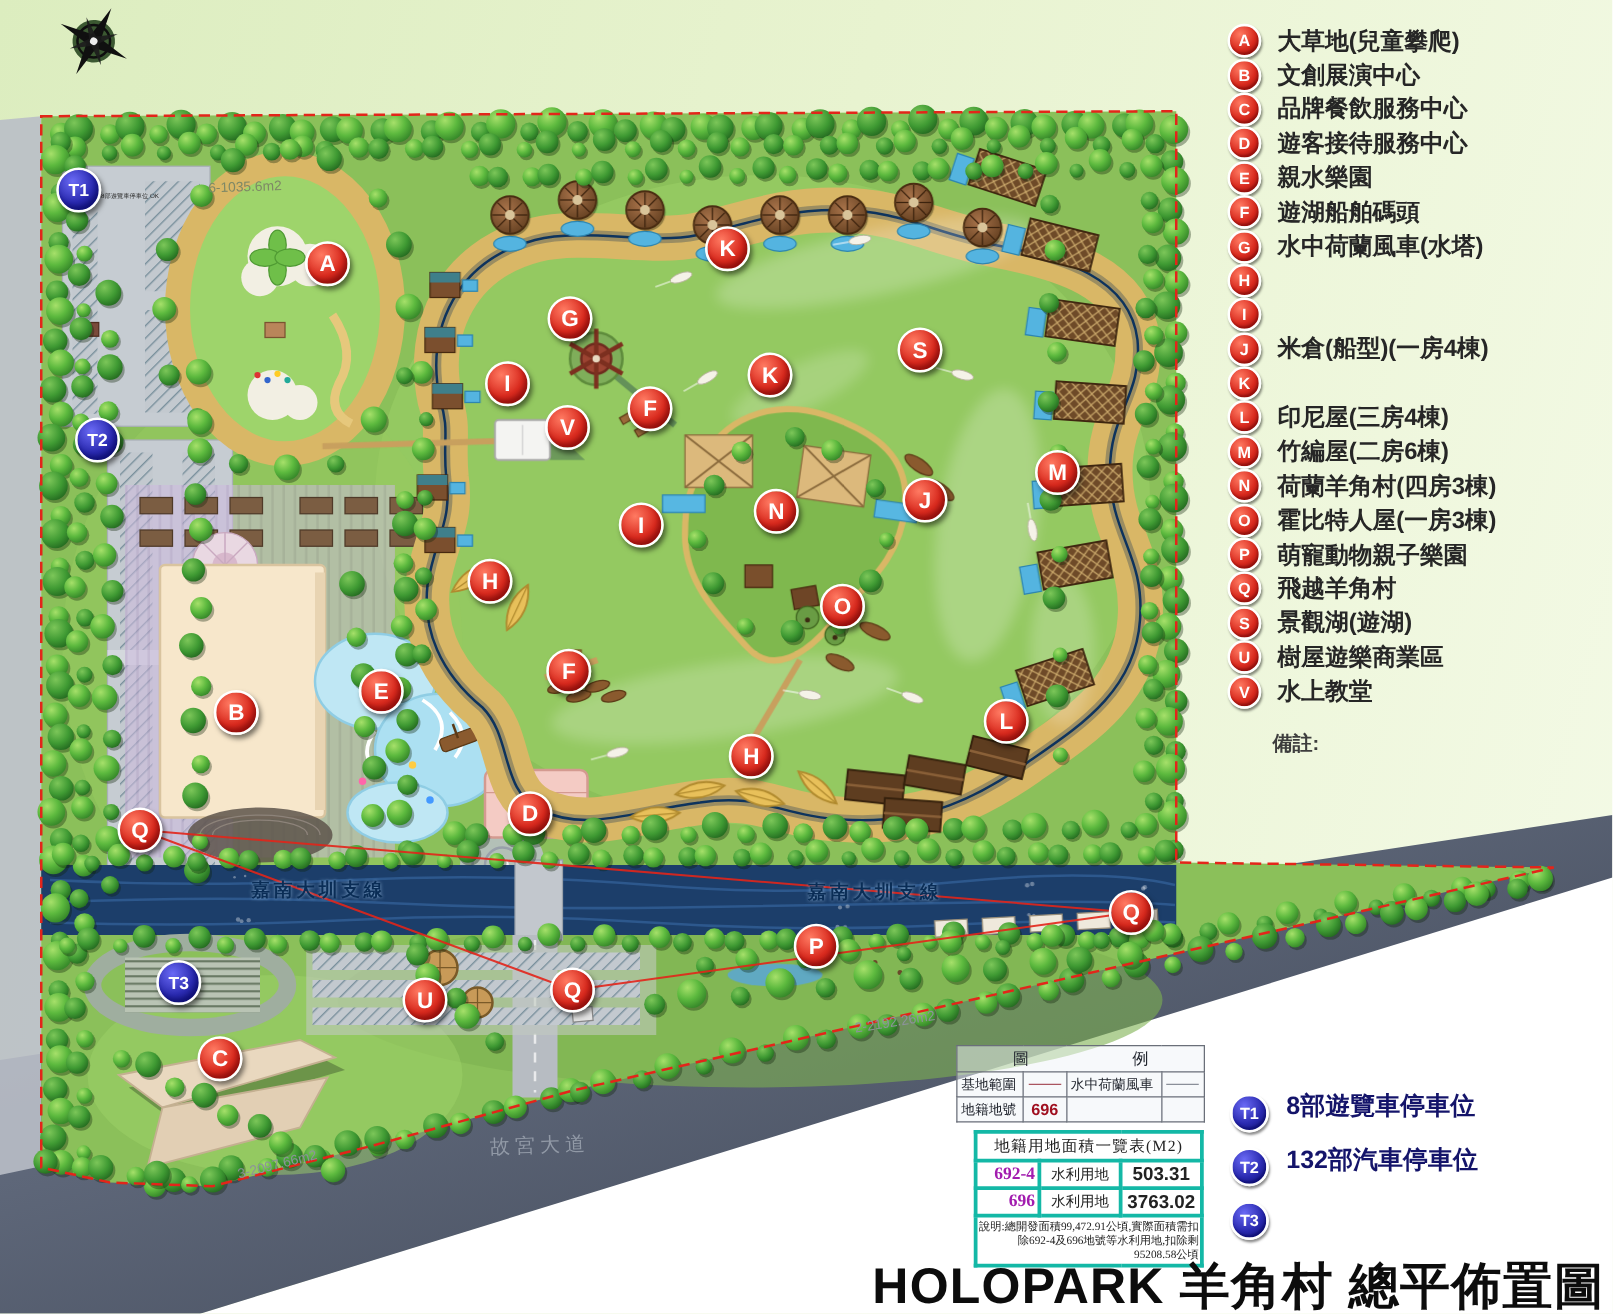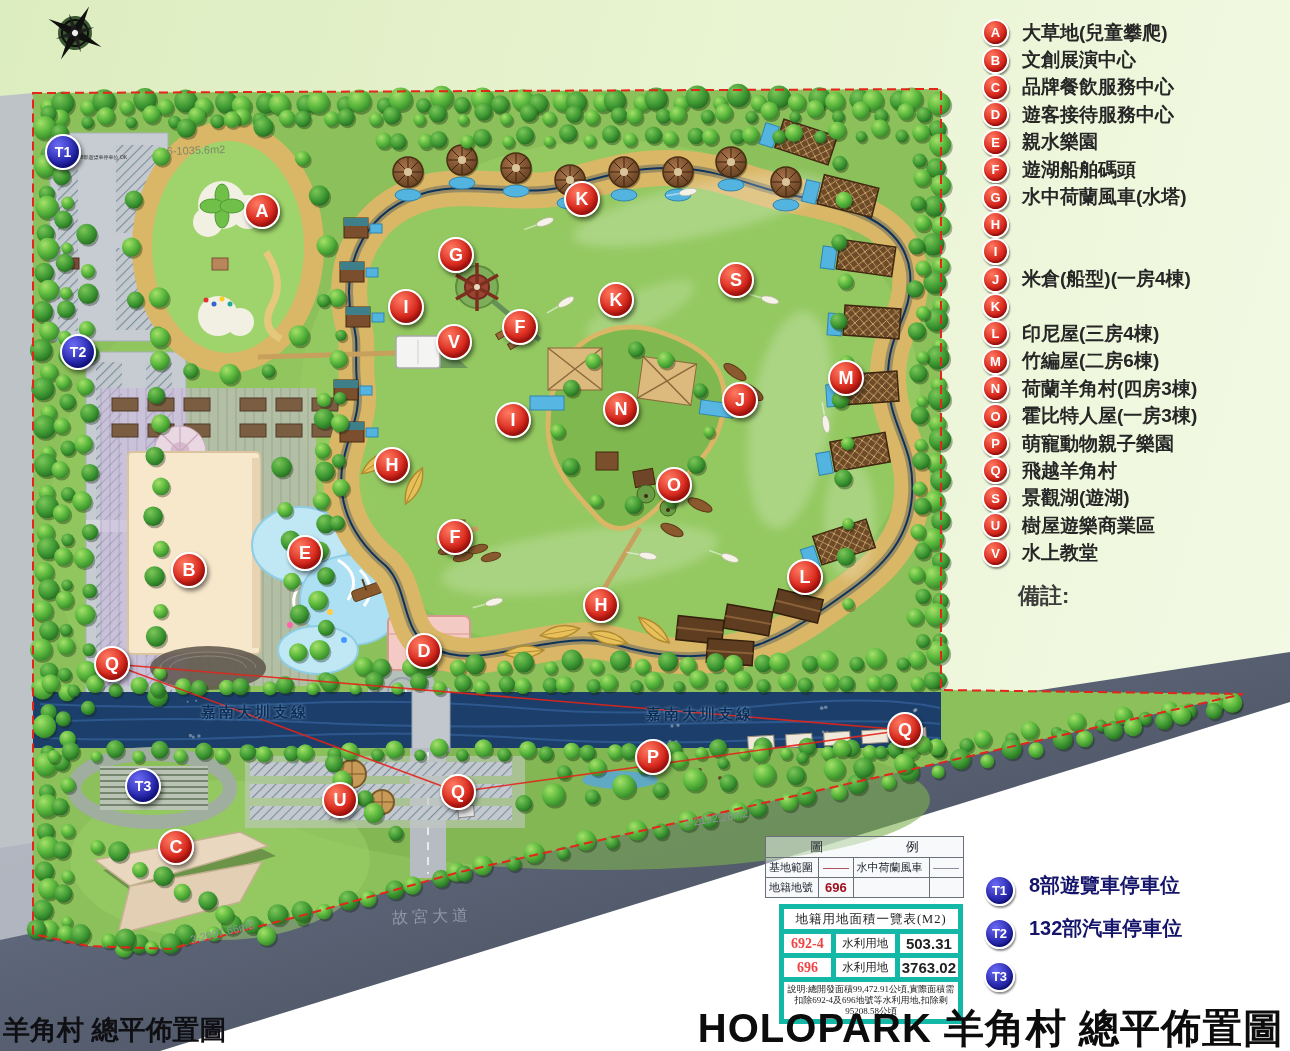"備註:" .notes { font-size: 22px -> 16px }
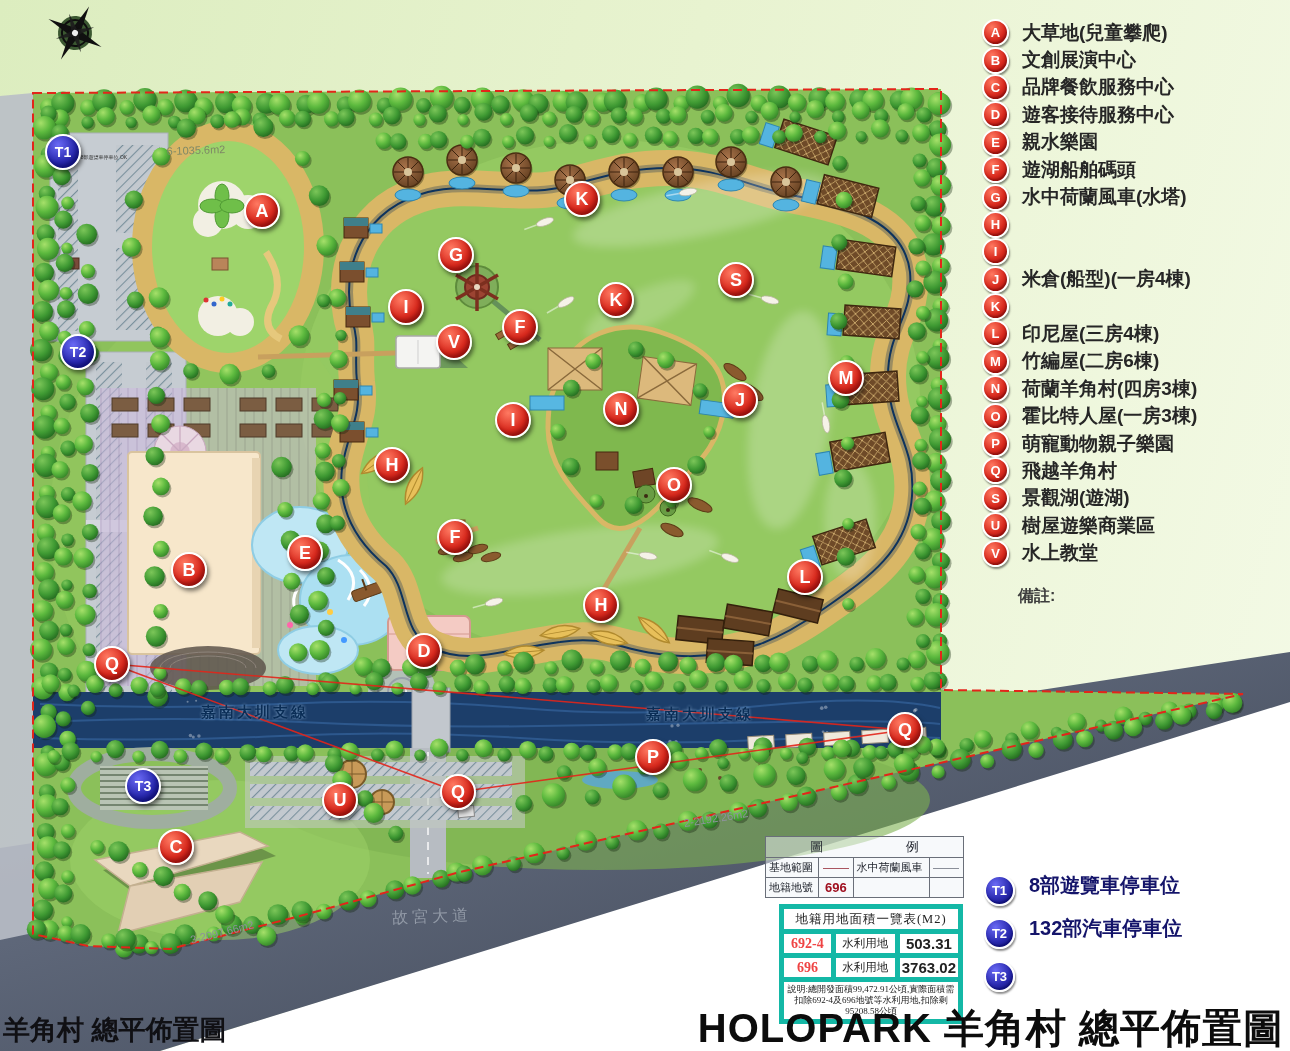"地籍用地面積一覽表(M2)" .area-table td { border: 5px solid #14b8a6 -> 3px solid #14b8a6 }
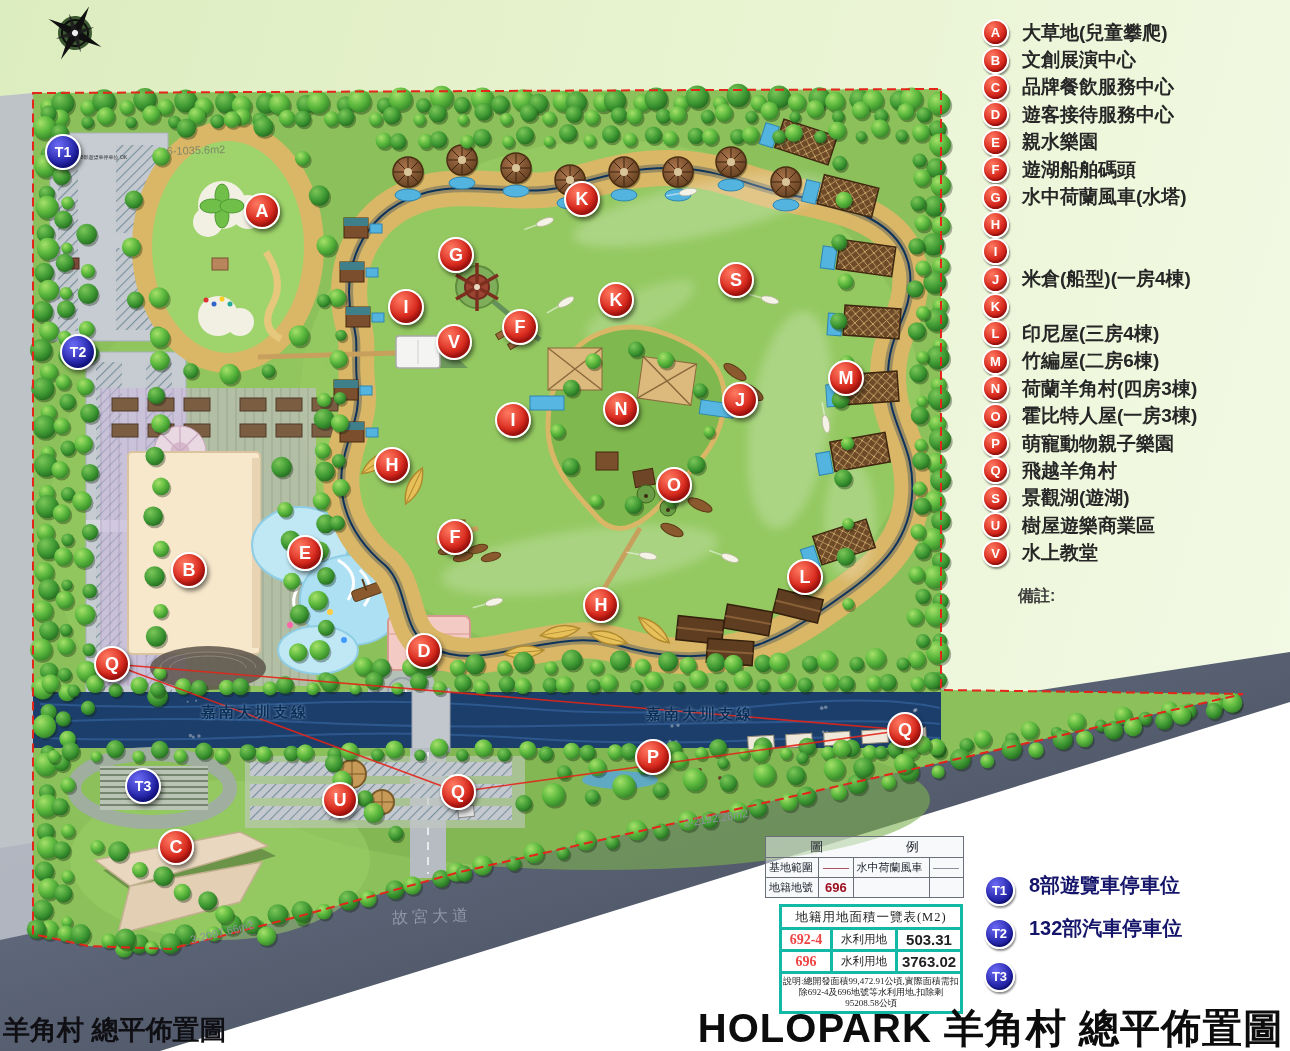"692-4" .area-table .lot { color: #ef4444 -> #a21caf; text-align: none -> right }
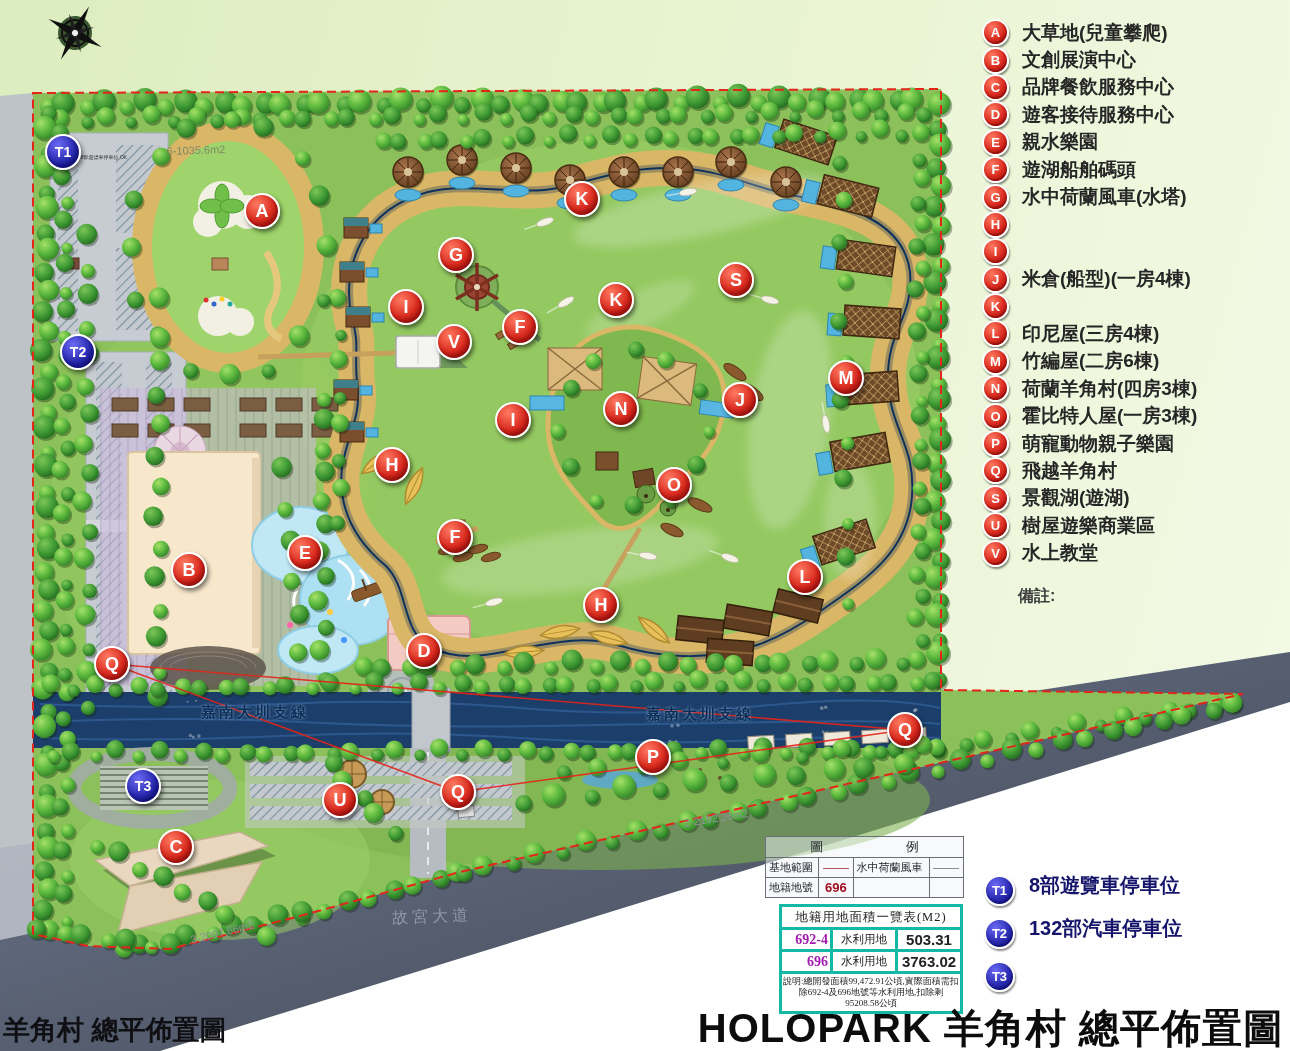"說明:總開發面積99,472.91公頃,實際面積需扣除692-4及696地號等水" .area-table .note { text-align: none -> right }
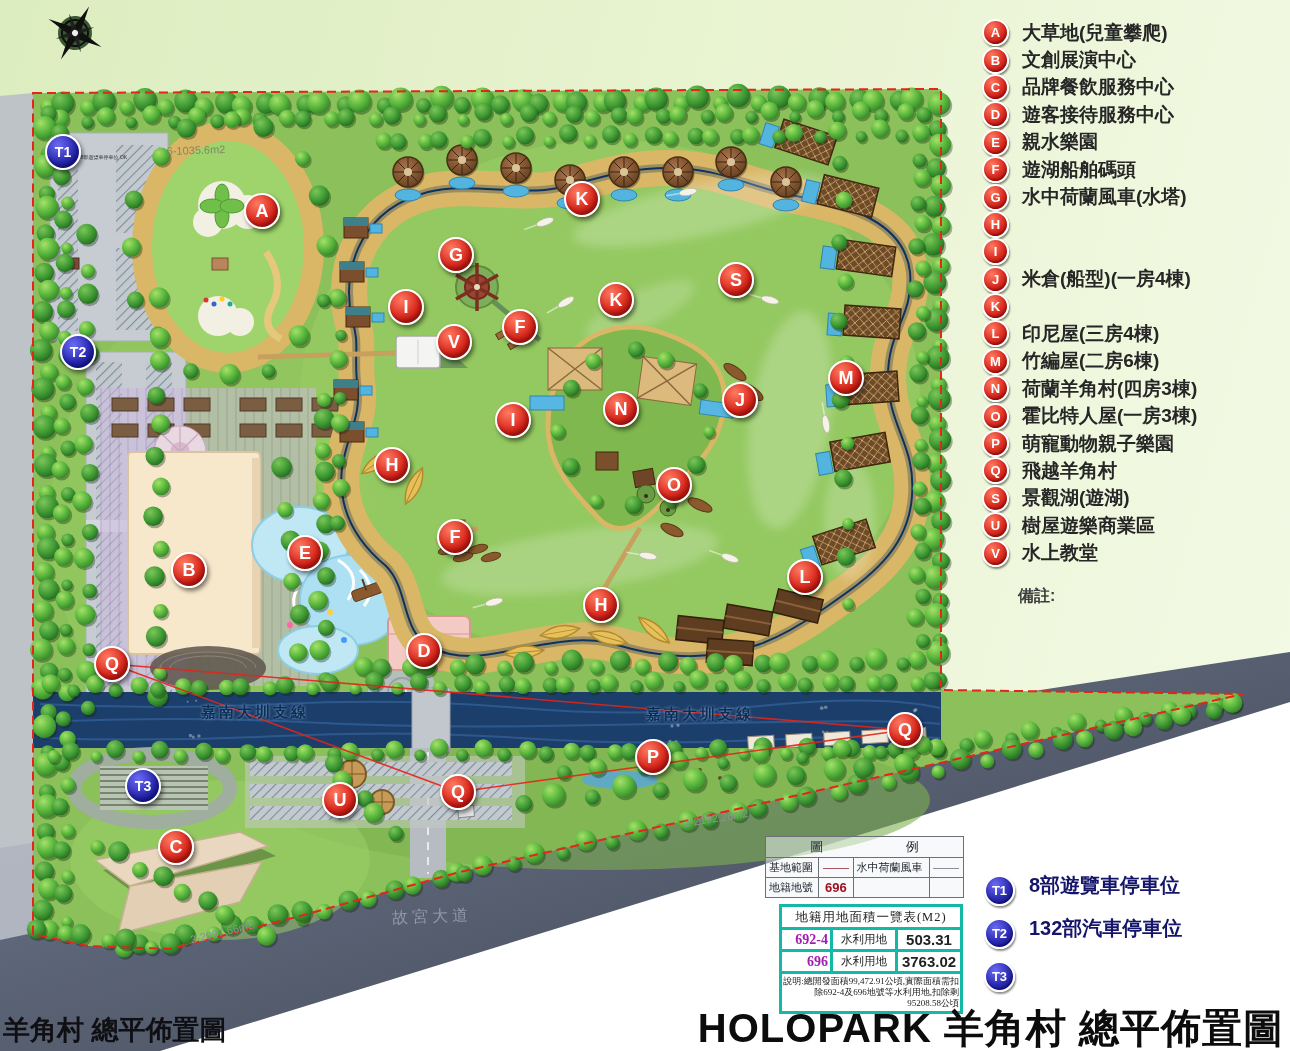"羊角村 總平佈置圖" div.footer-left { html: <div>羊角村 總平佈置圖</div> -> none }
